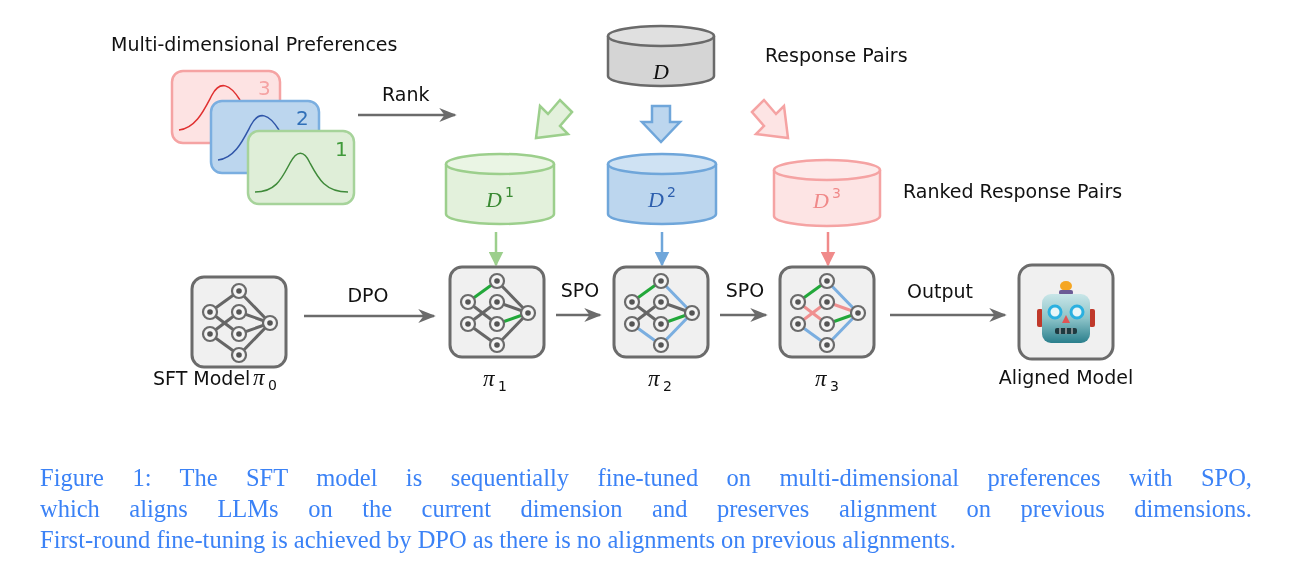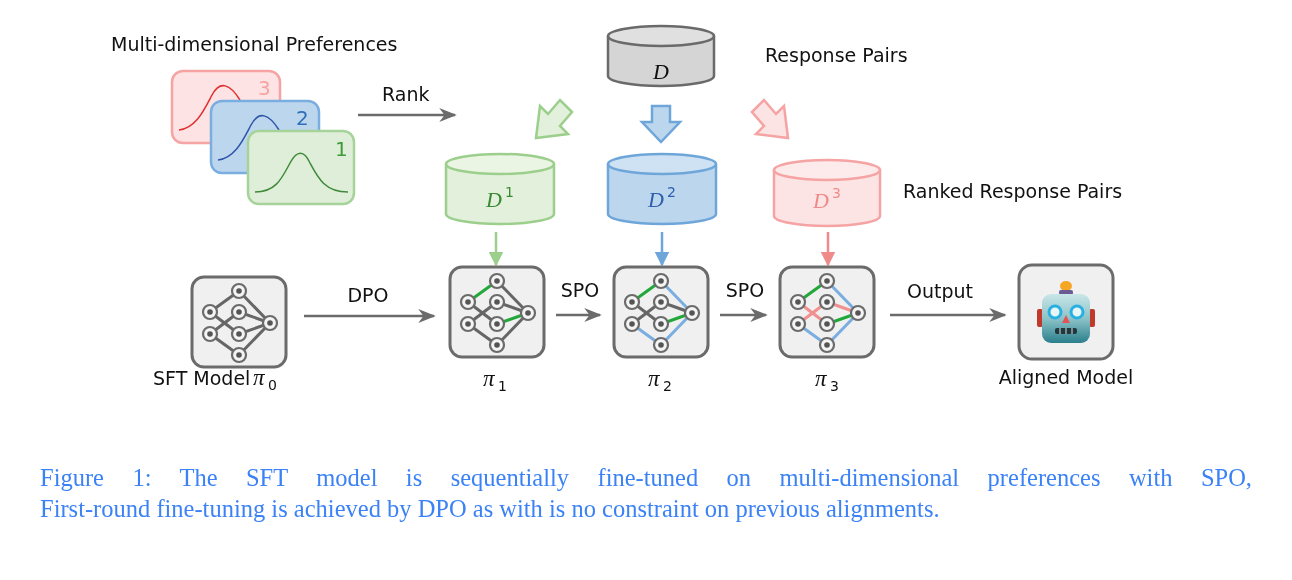"which aligns LLMs on the" span.line { html: none -> <span>which aligns LLMs on the current dimension and preserves alignment on previous dimensions.</span> }
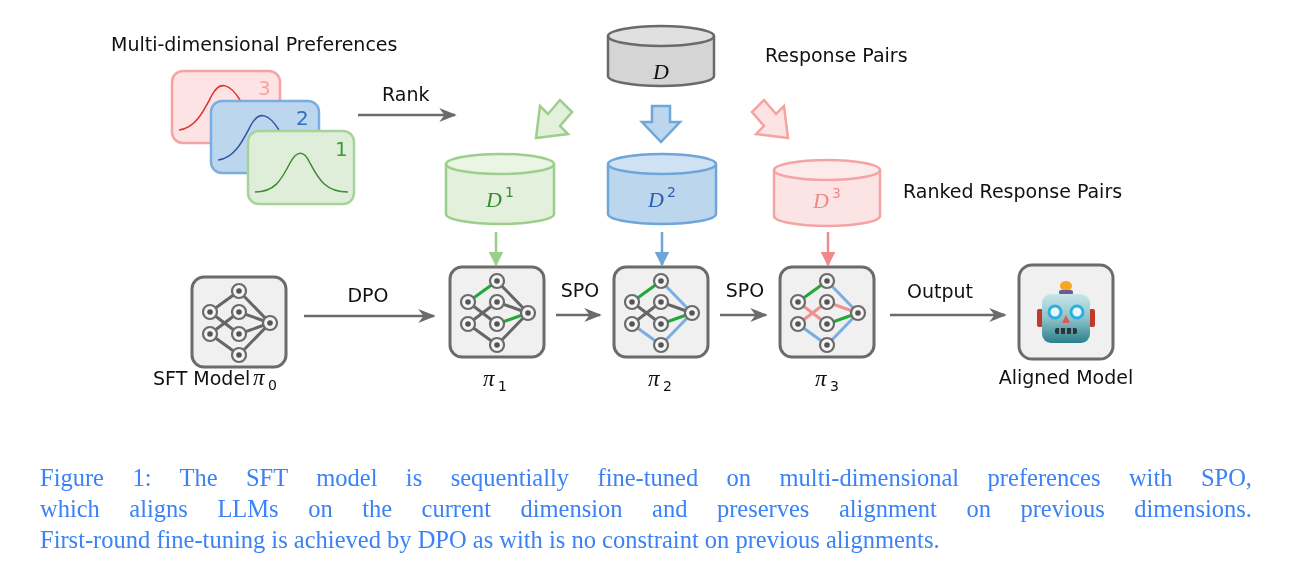"First-round fine-tuning is achieved by" span.line { text: with is no constraint -> there is no alignments }
